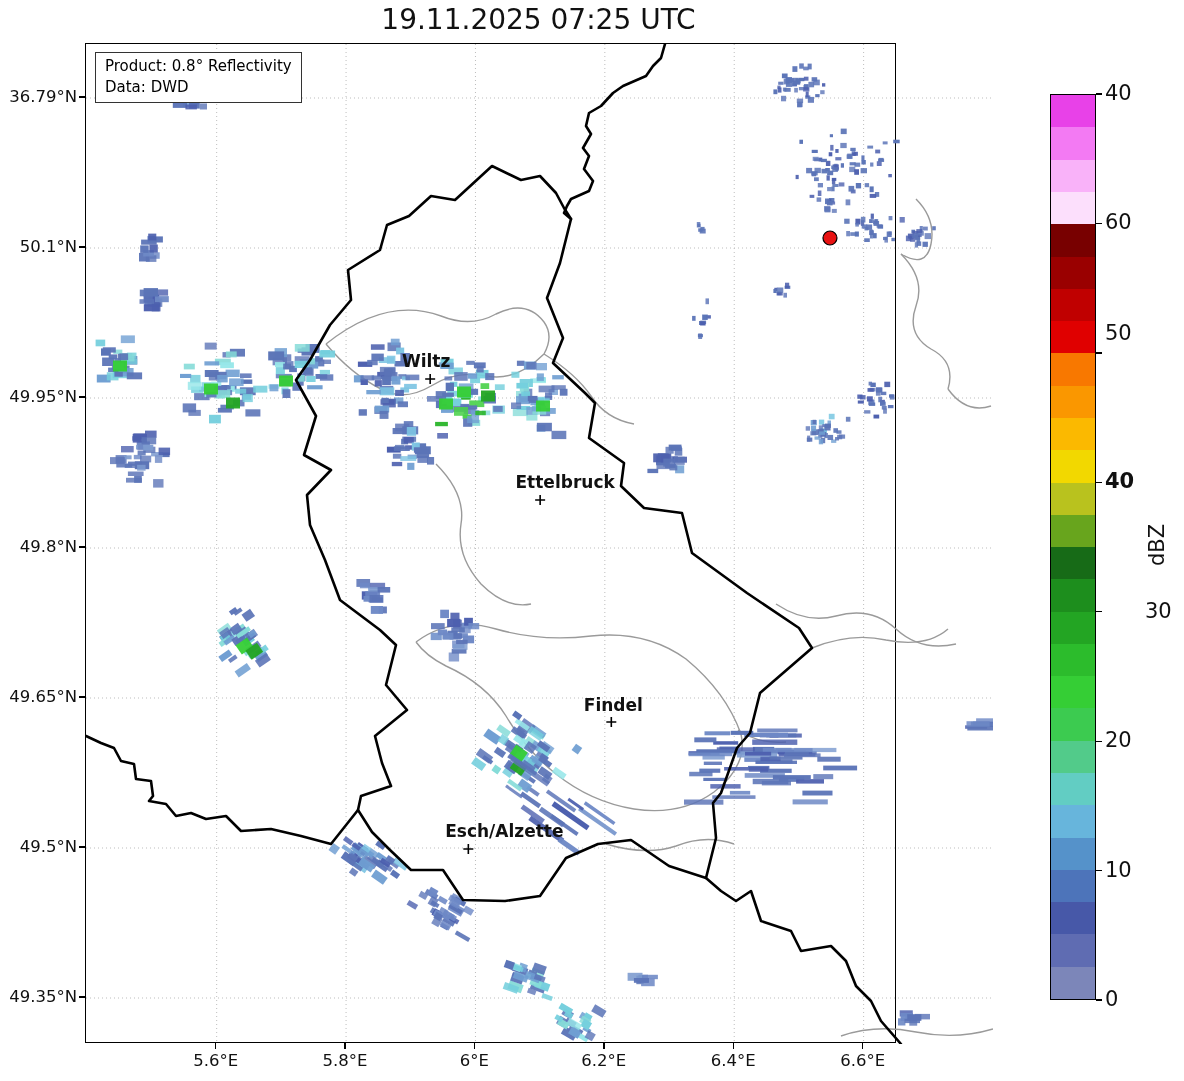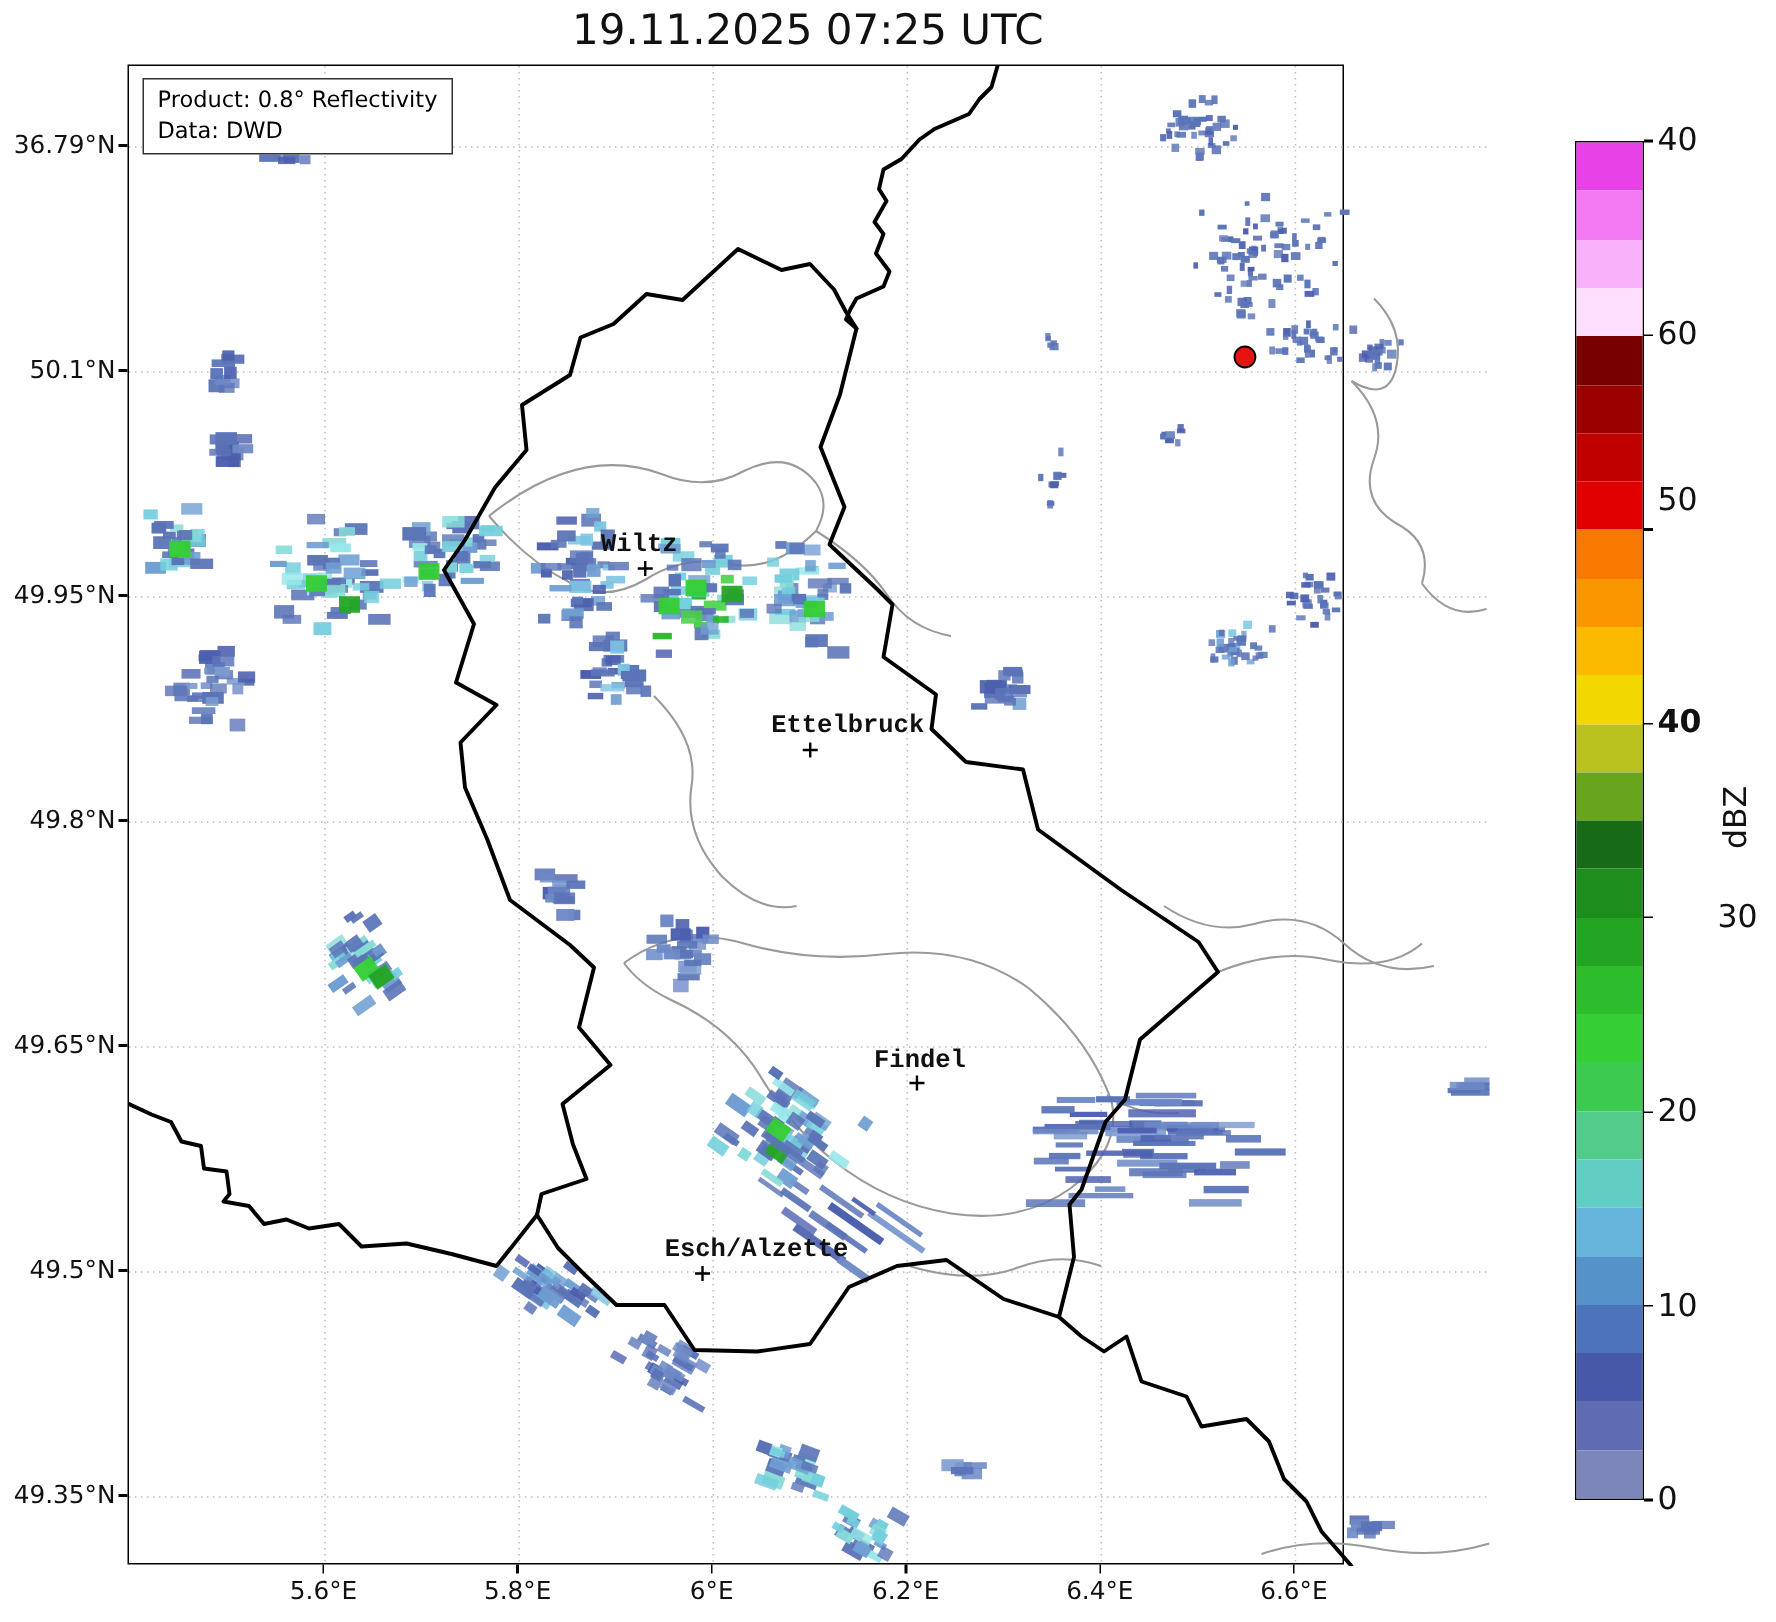"Wiltz" #plot { font-family: Liberation Mono, monospace -> none }
